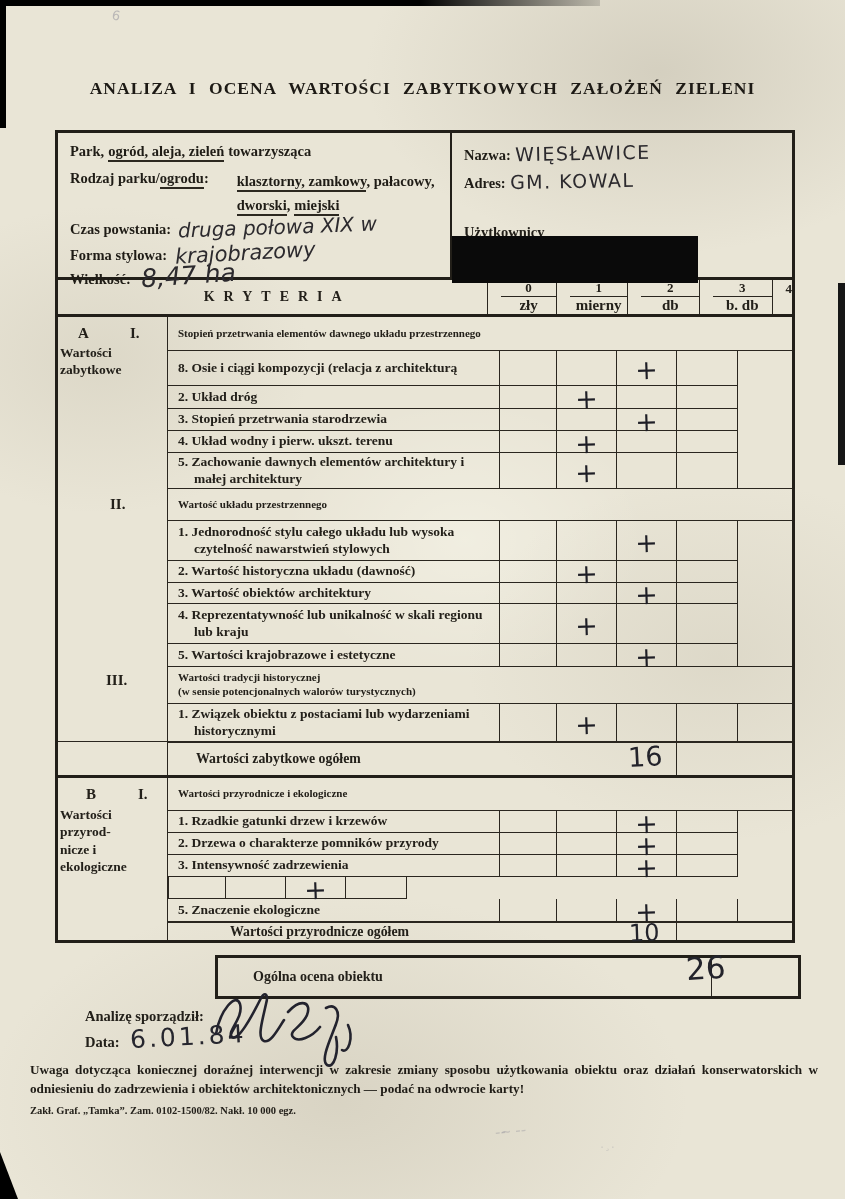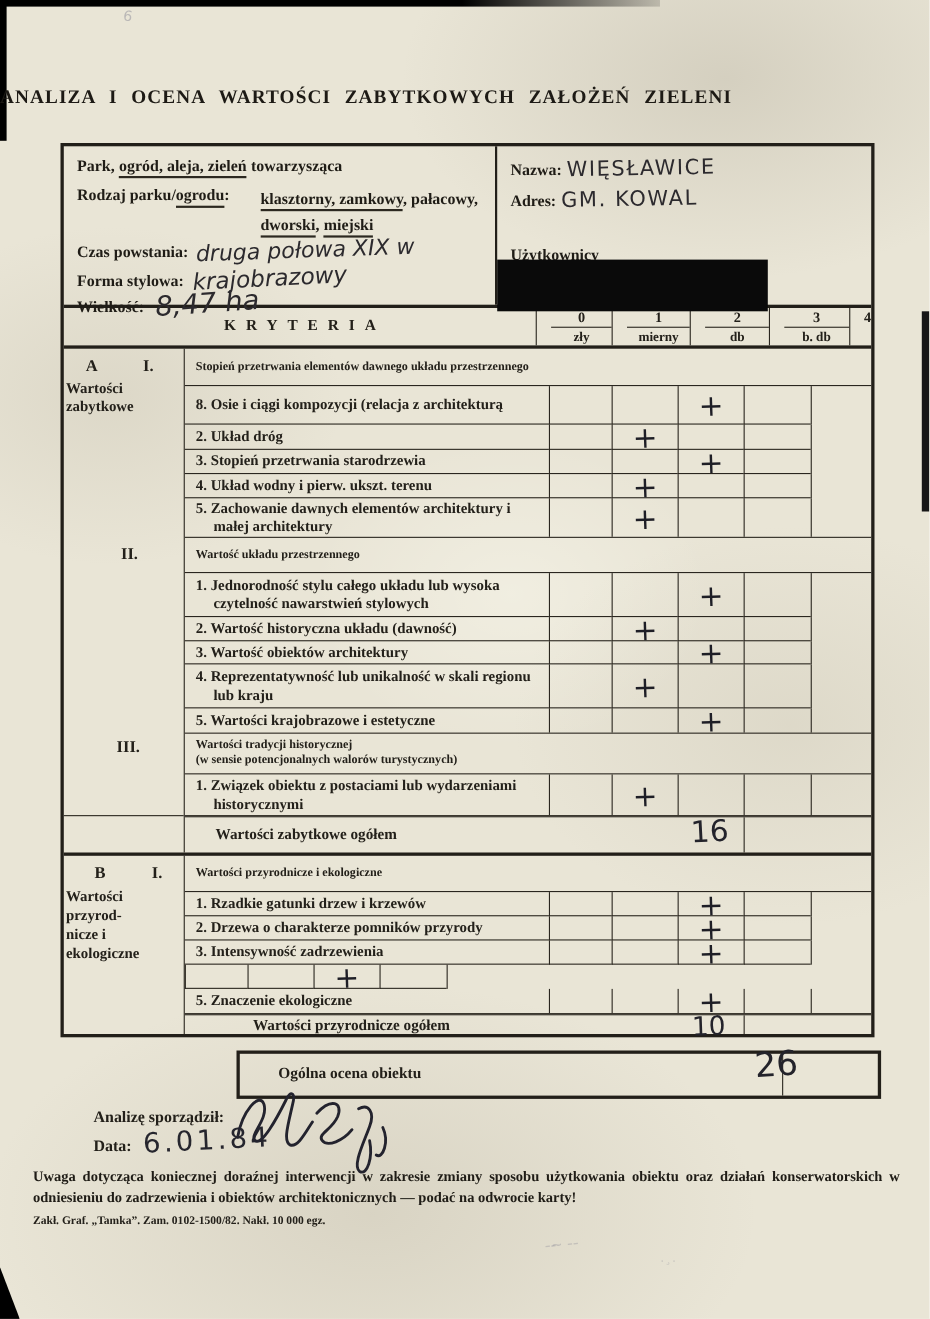"ANALIZA I OCENA WARTOŚCI ZABYTKOWYCH" .title { text-align: left -> center }
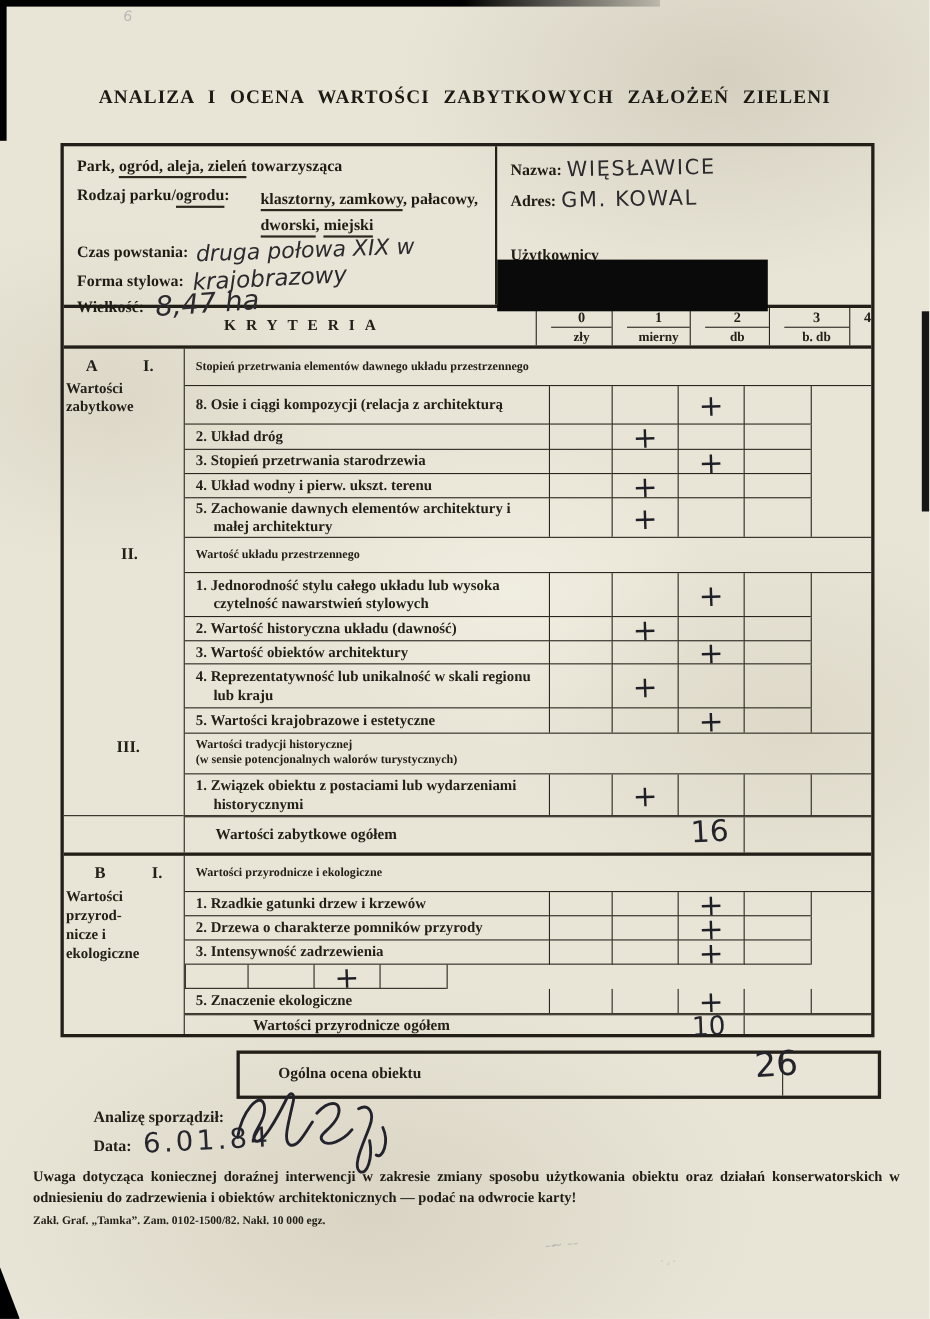"zły" .kcol .ktxt { font-size: 12px -> 15px }
